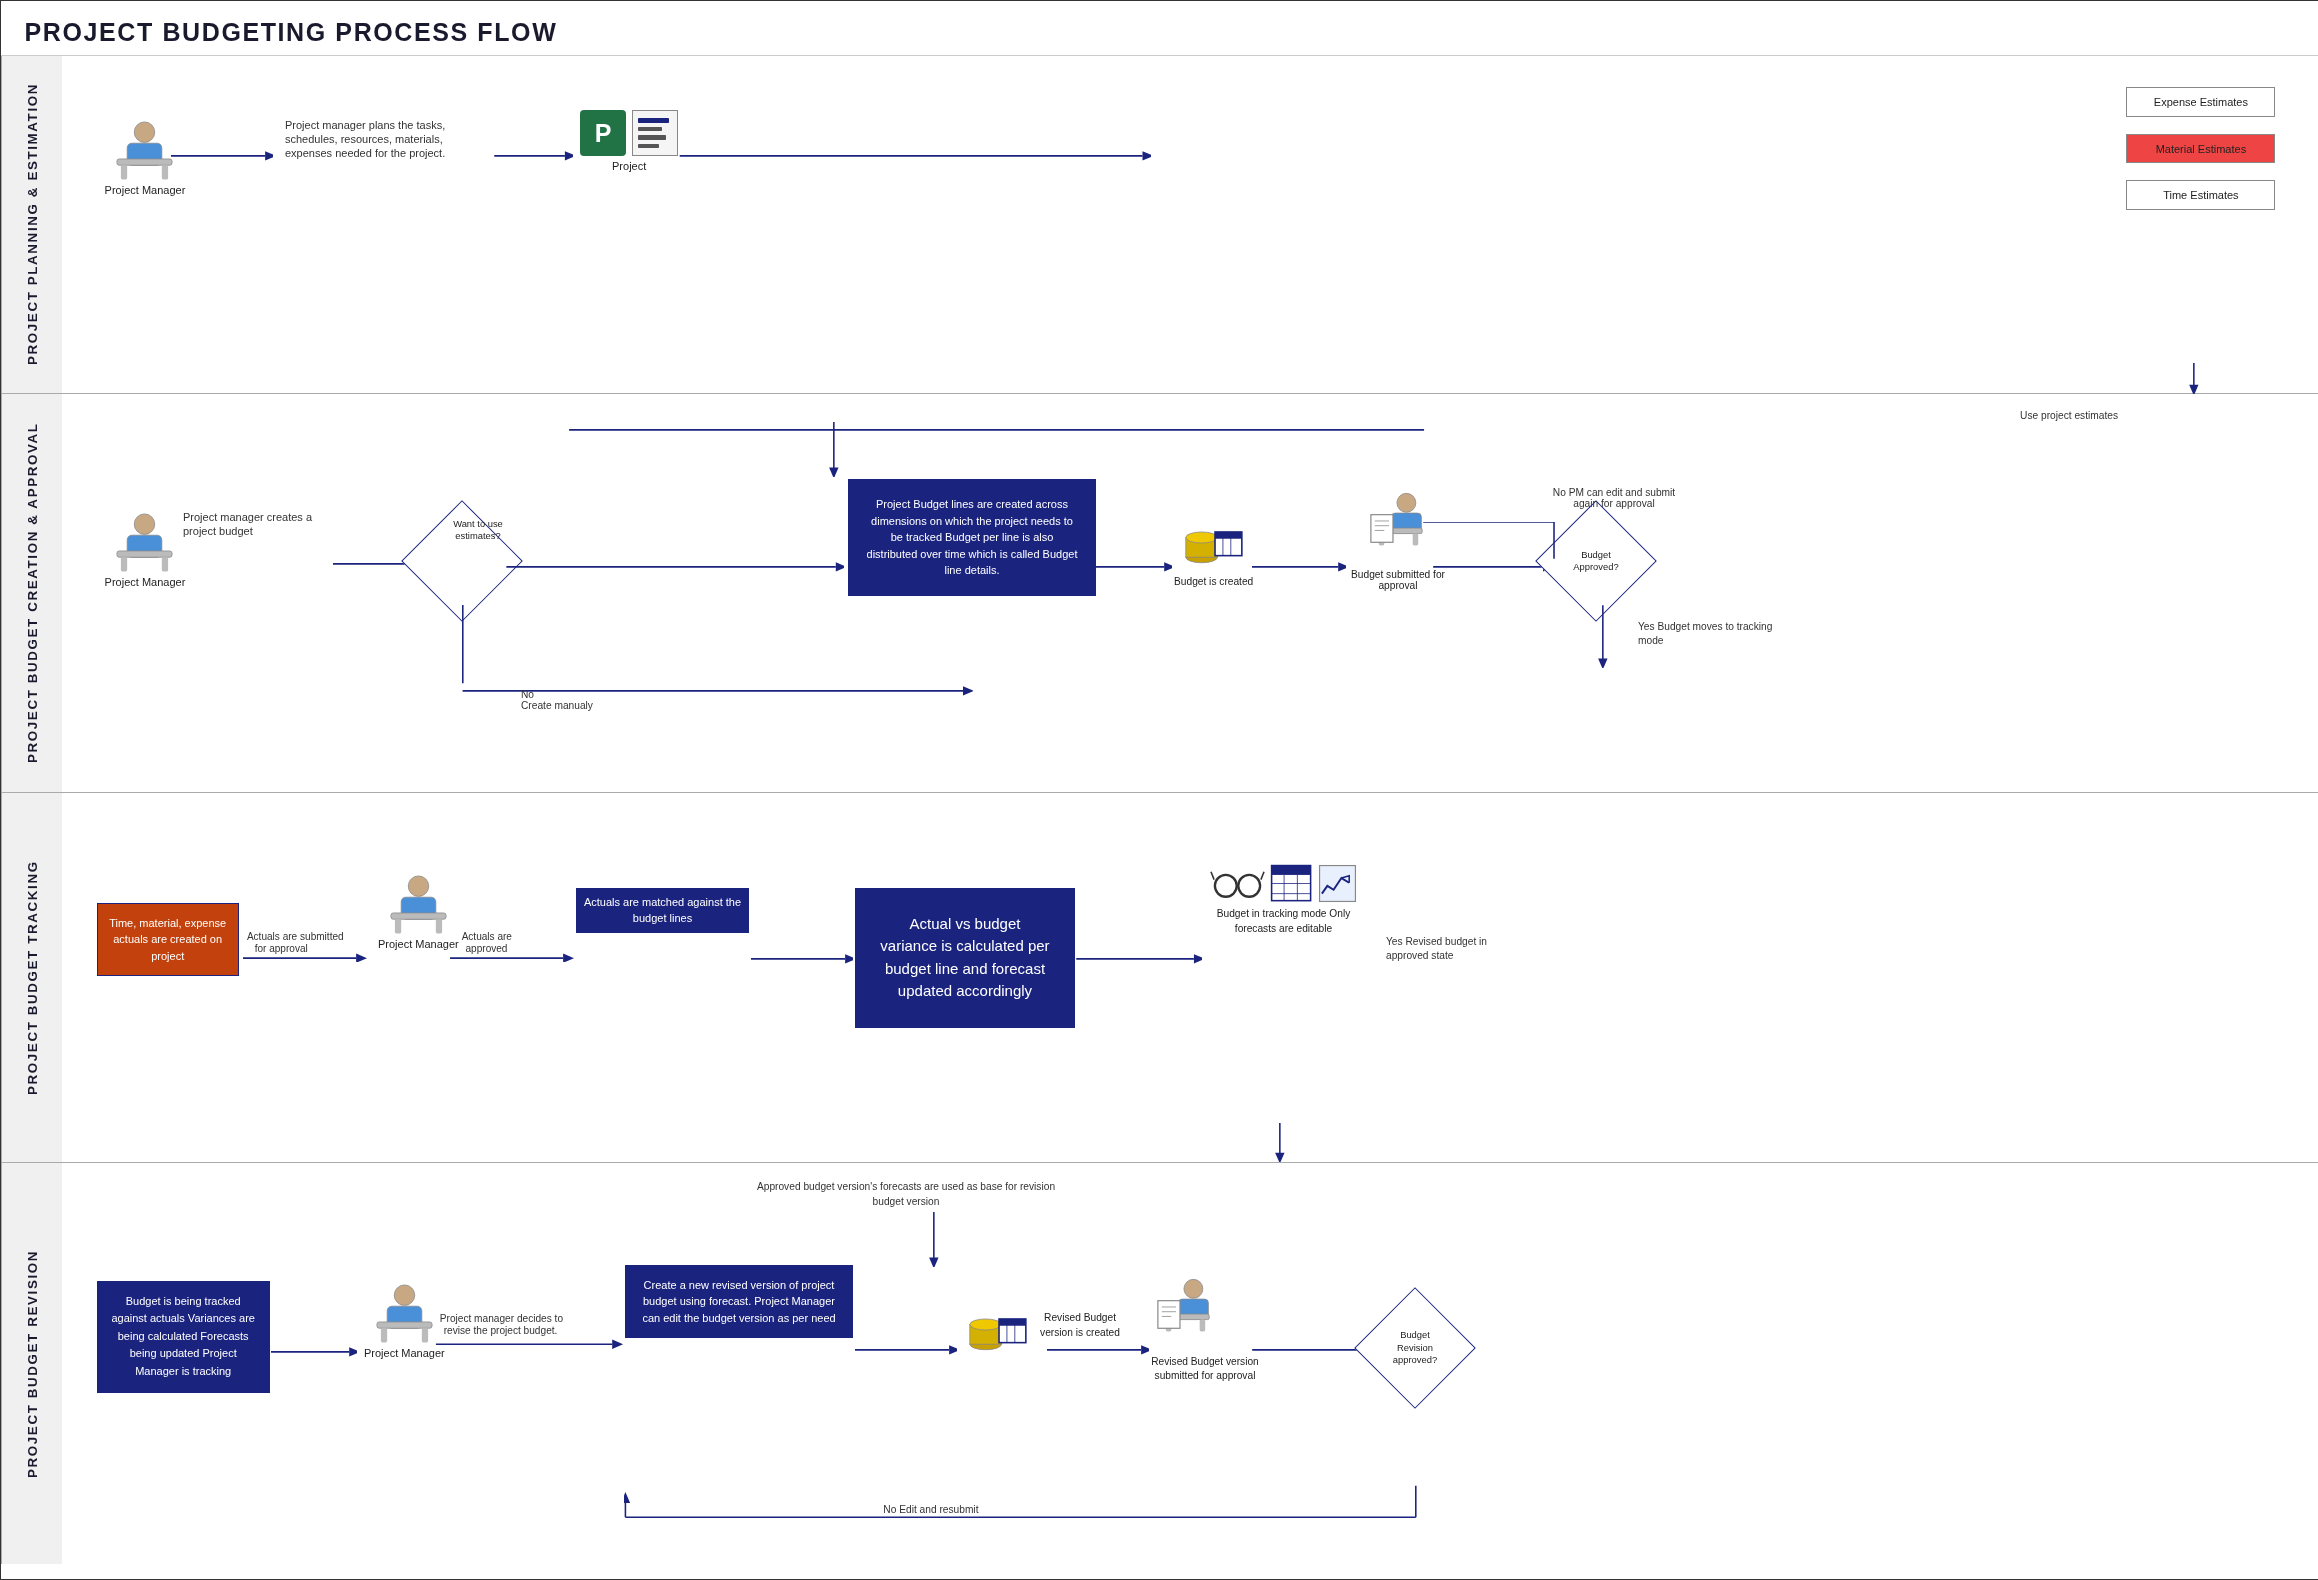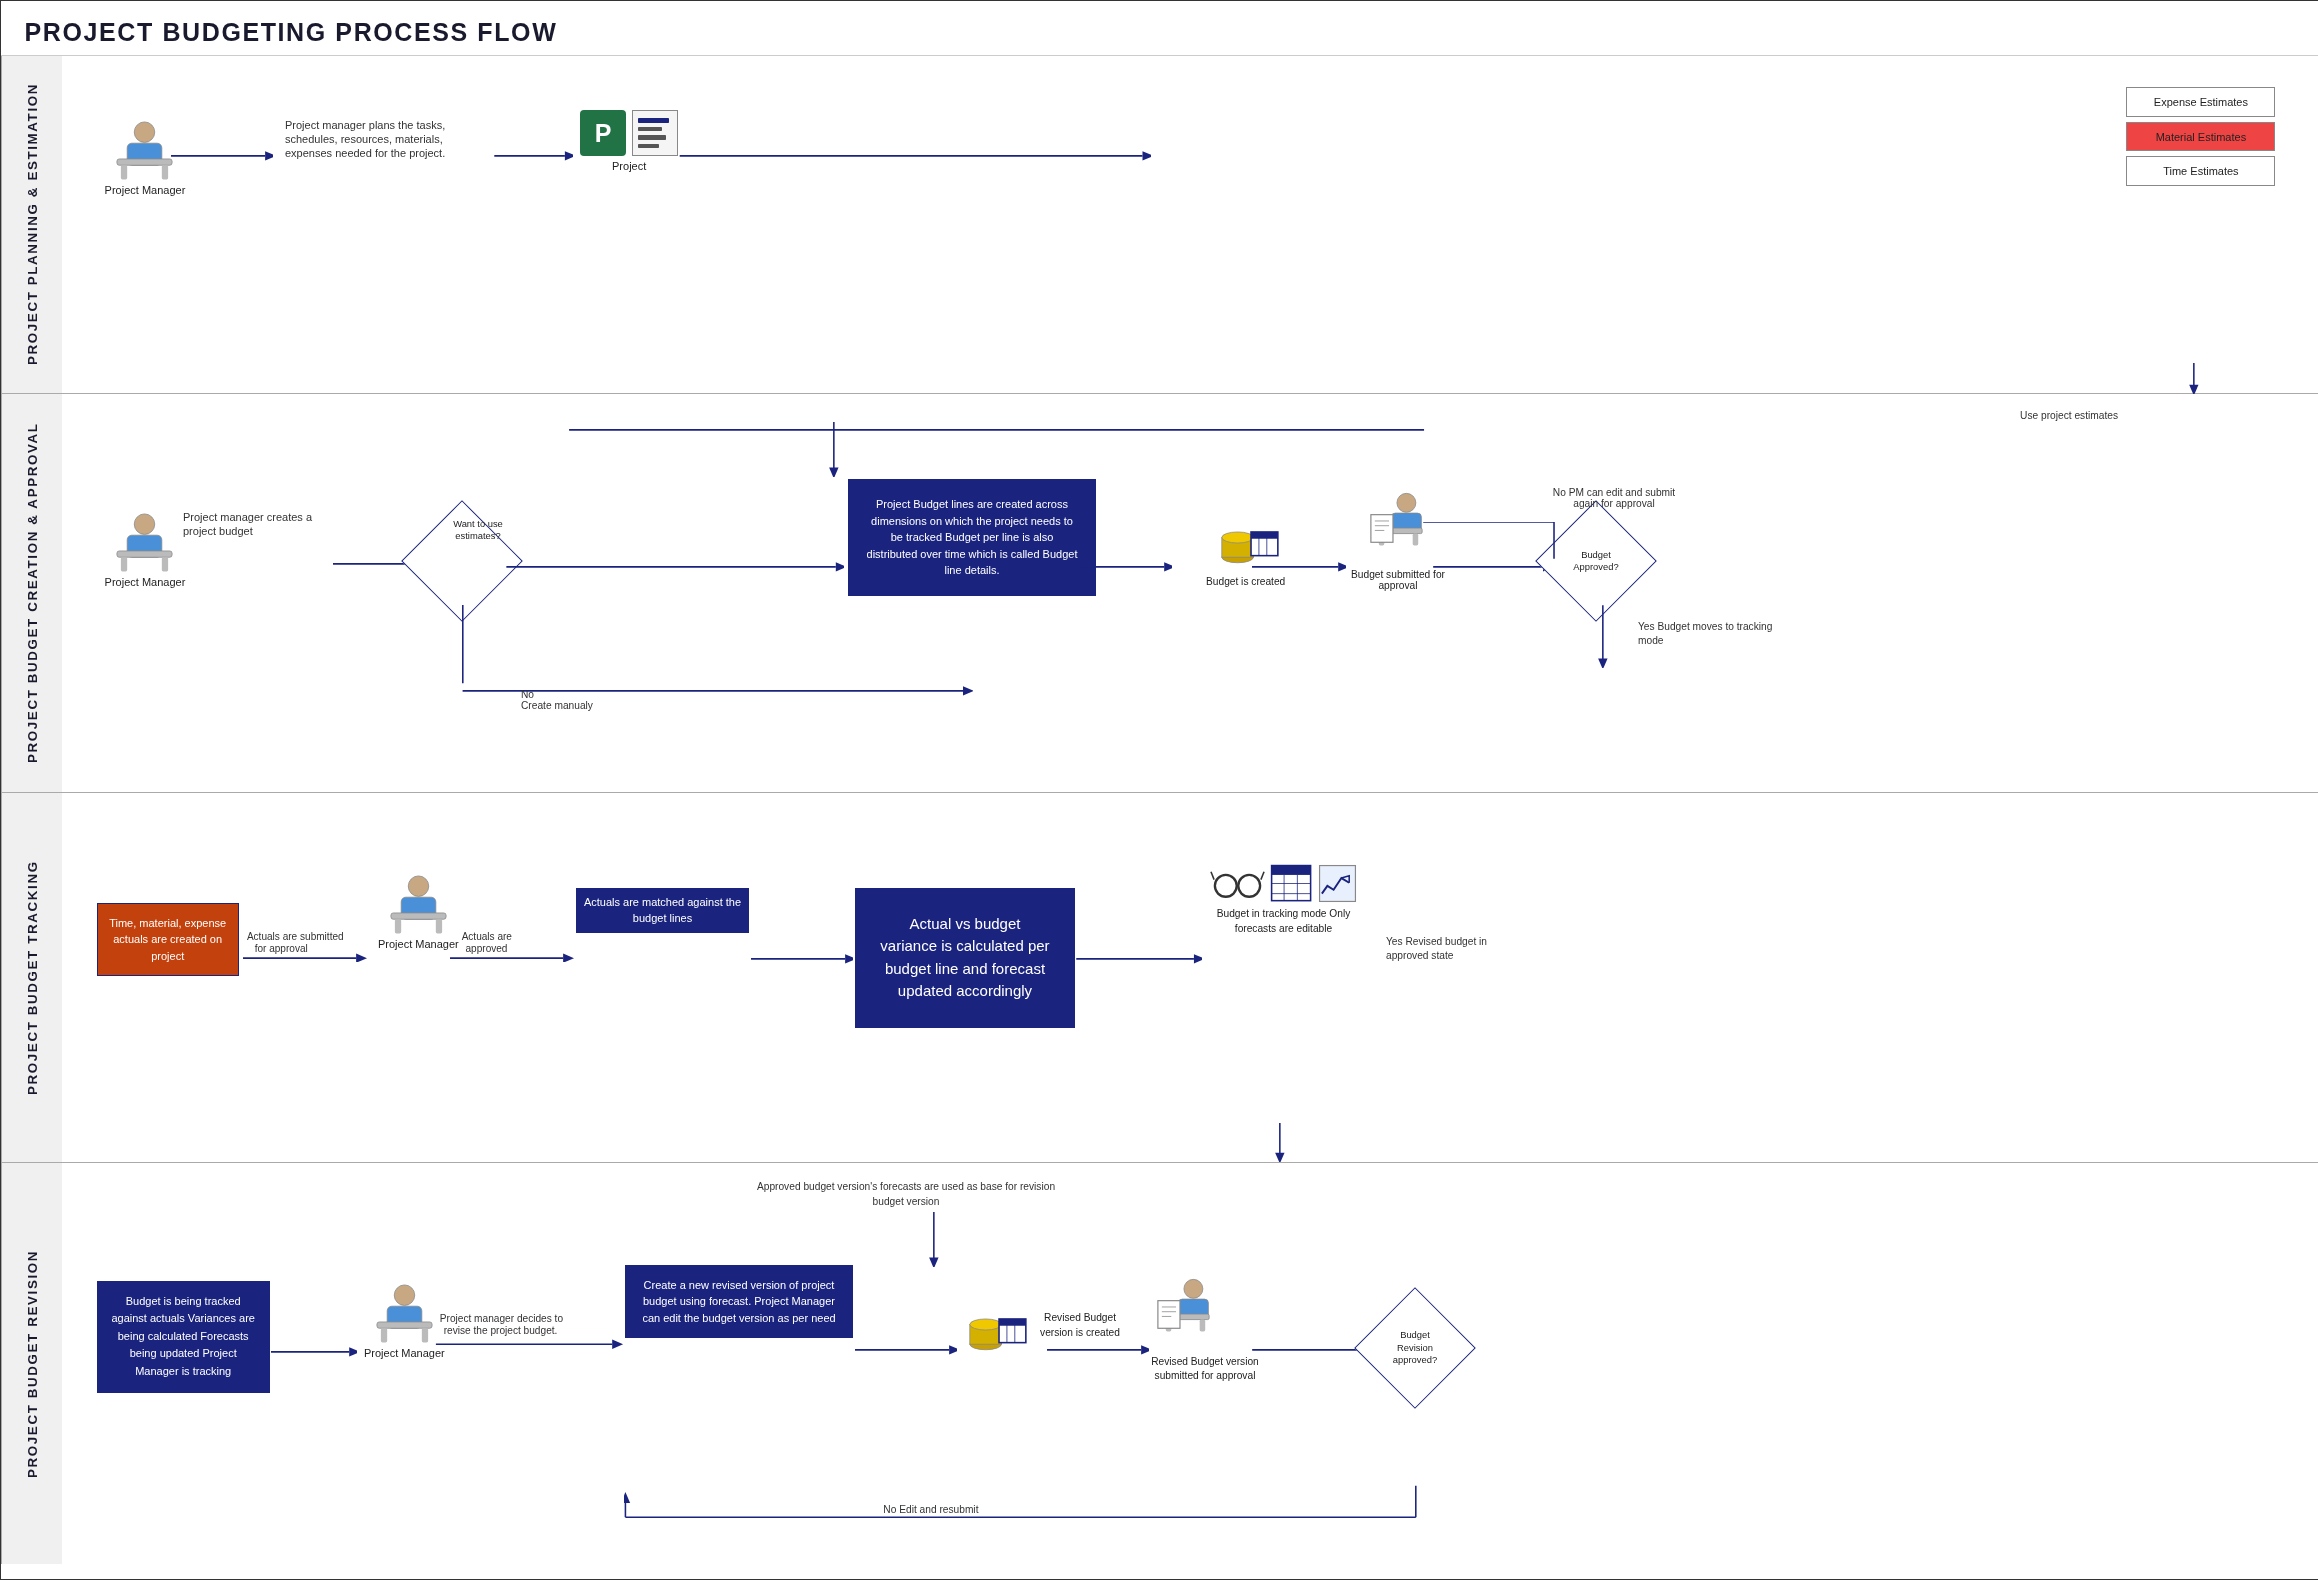"Expense Estimates" div { gap: 5px -> 17px }
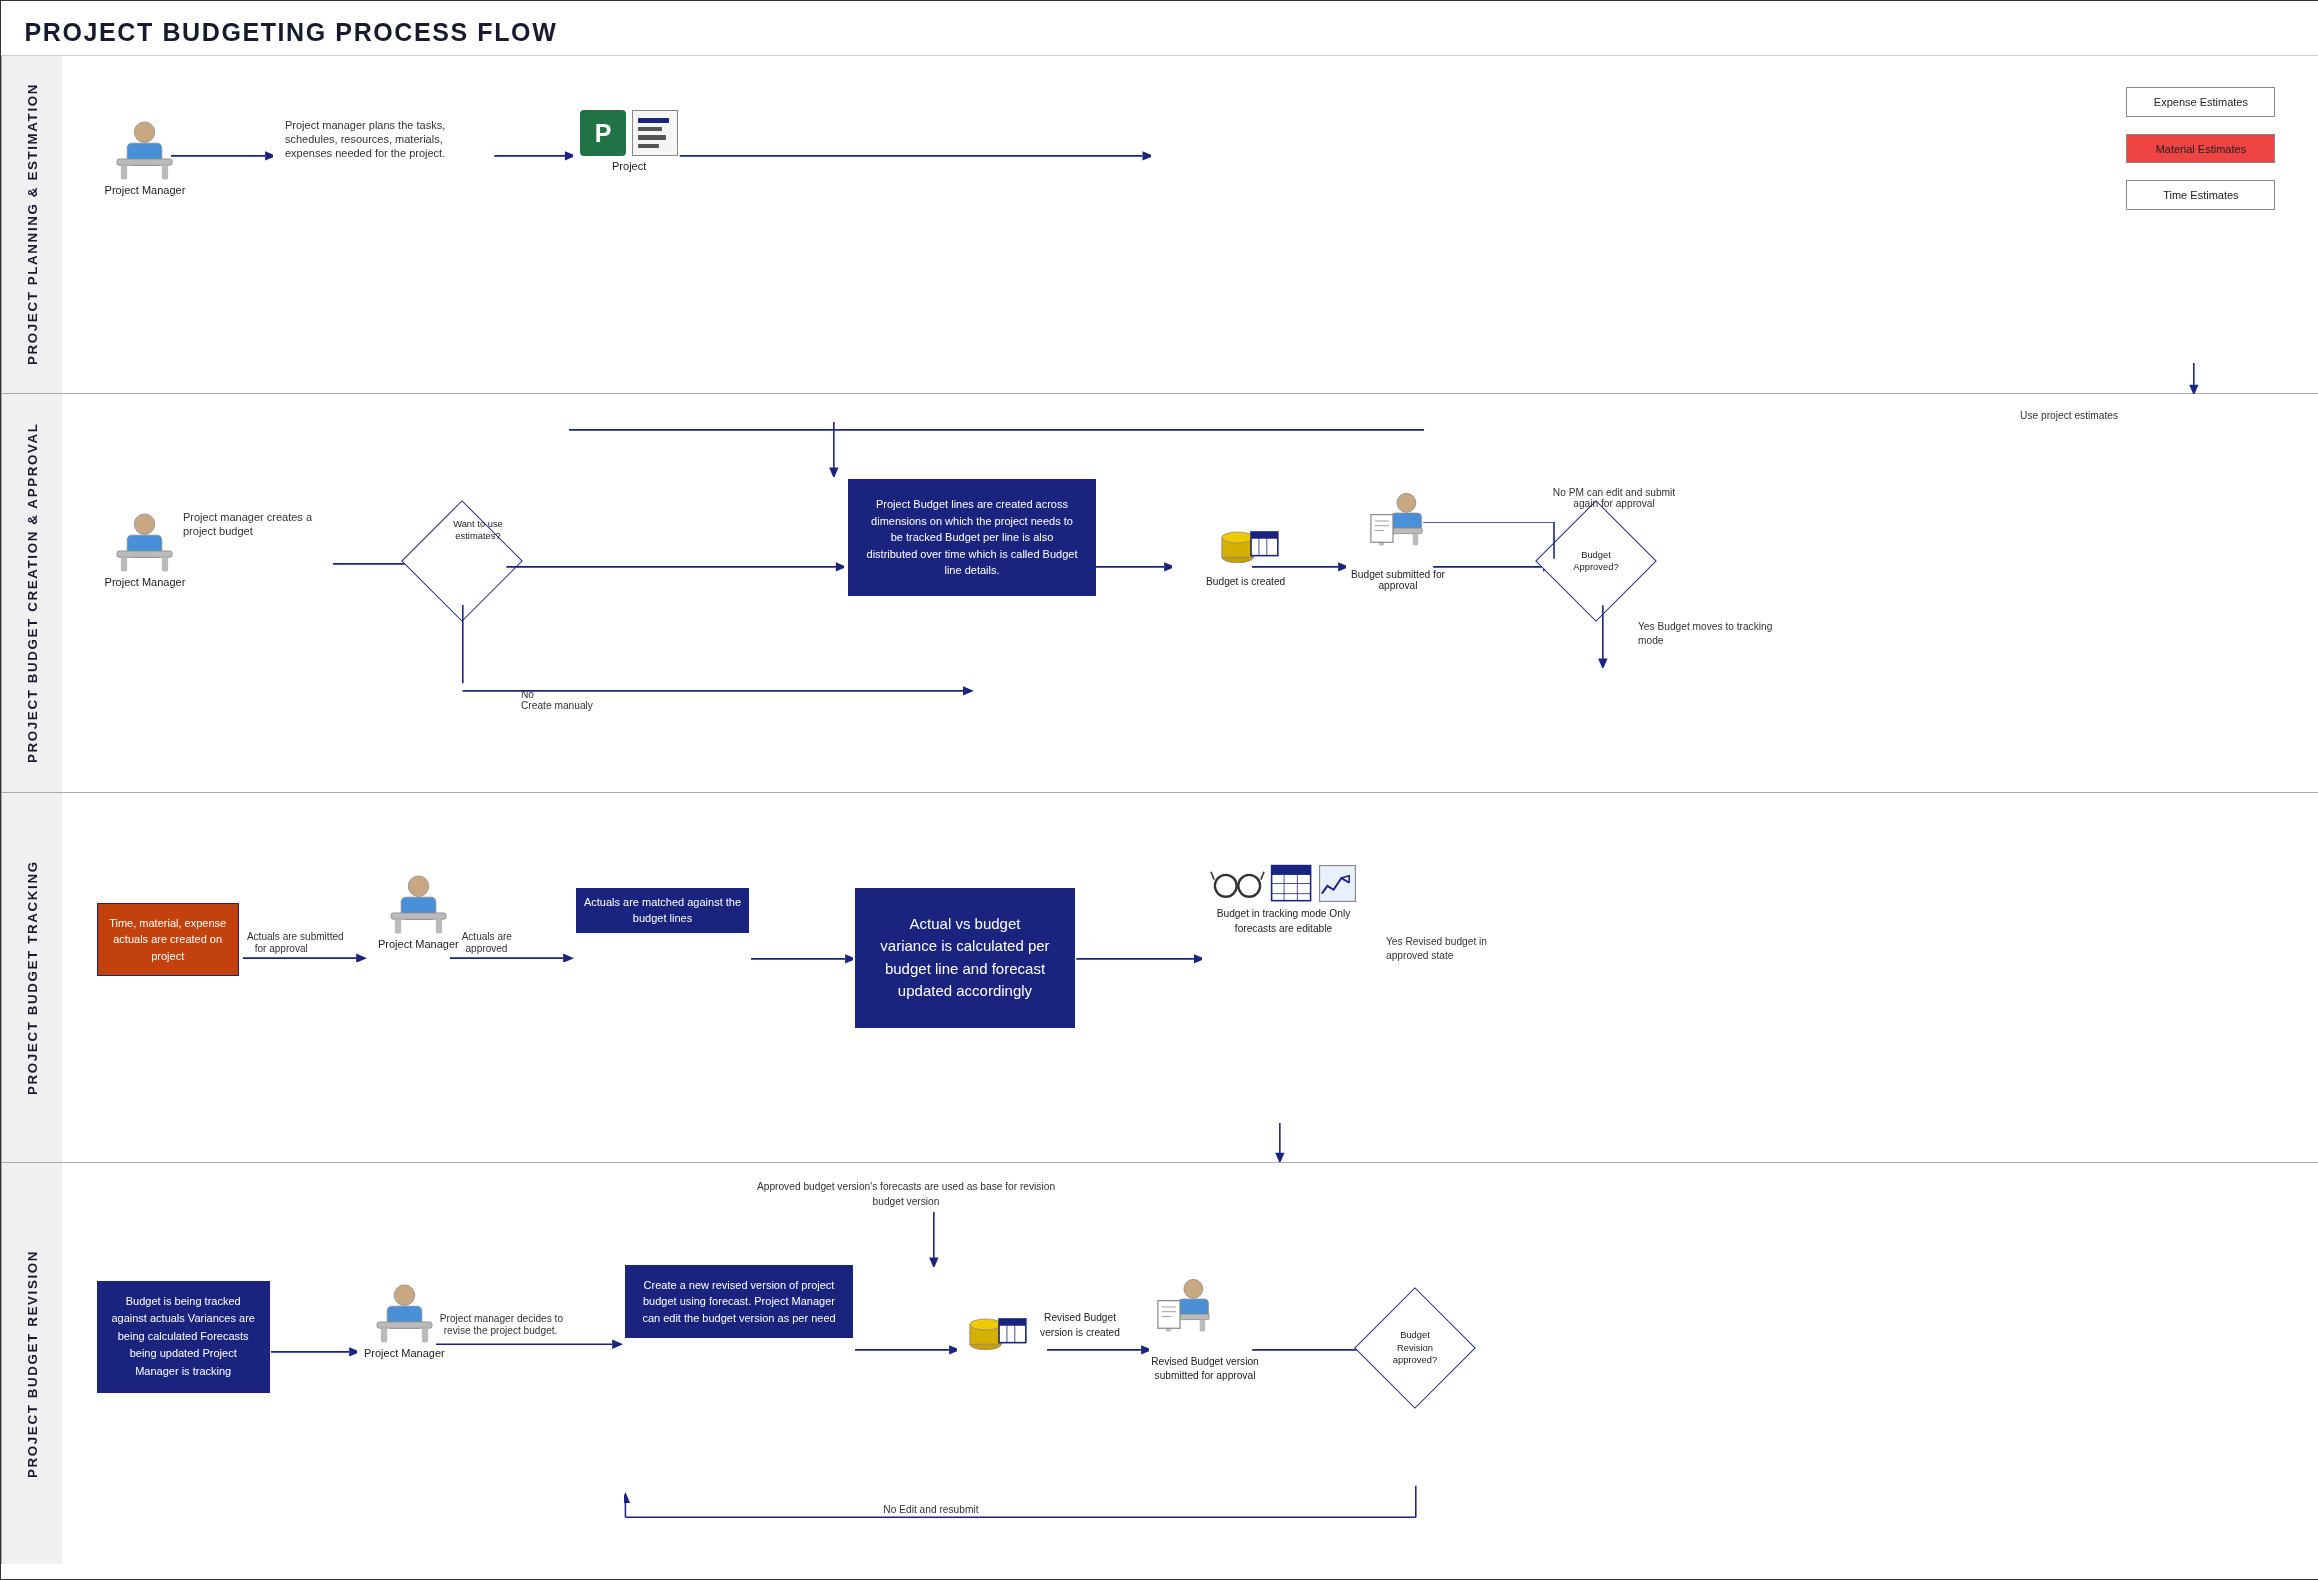"Budget is created" div { align-items: center -> none; margin-left: 32px -> none }
